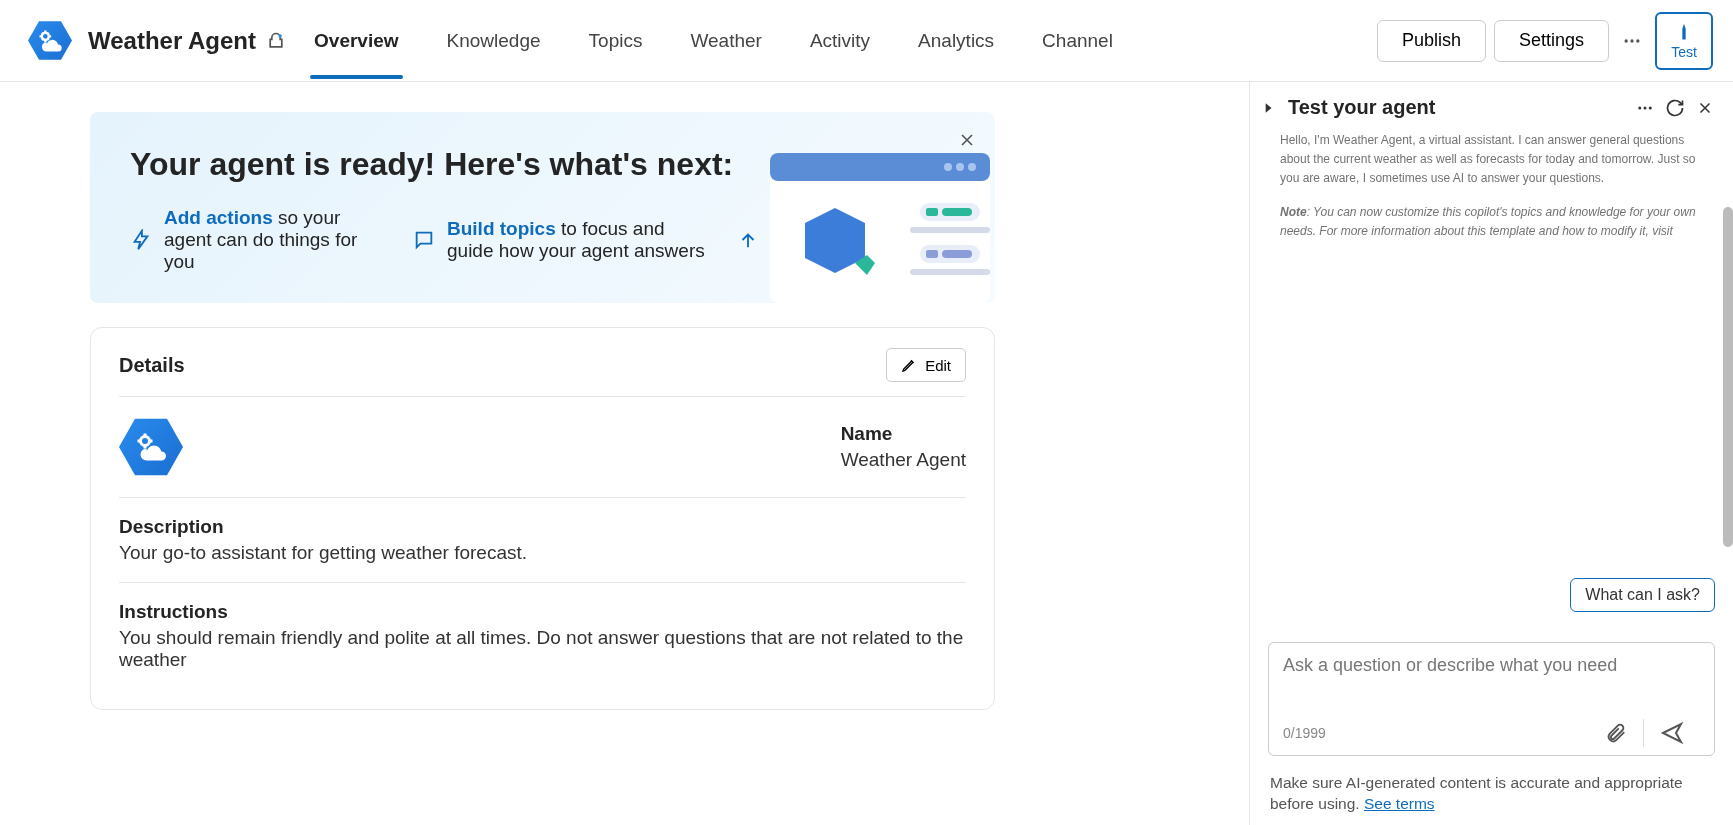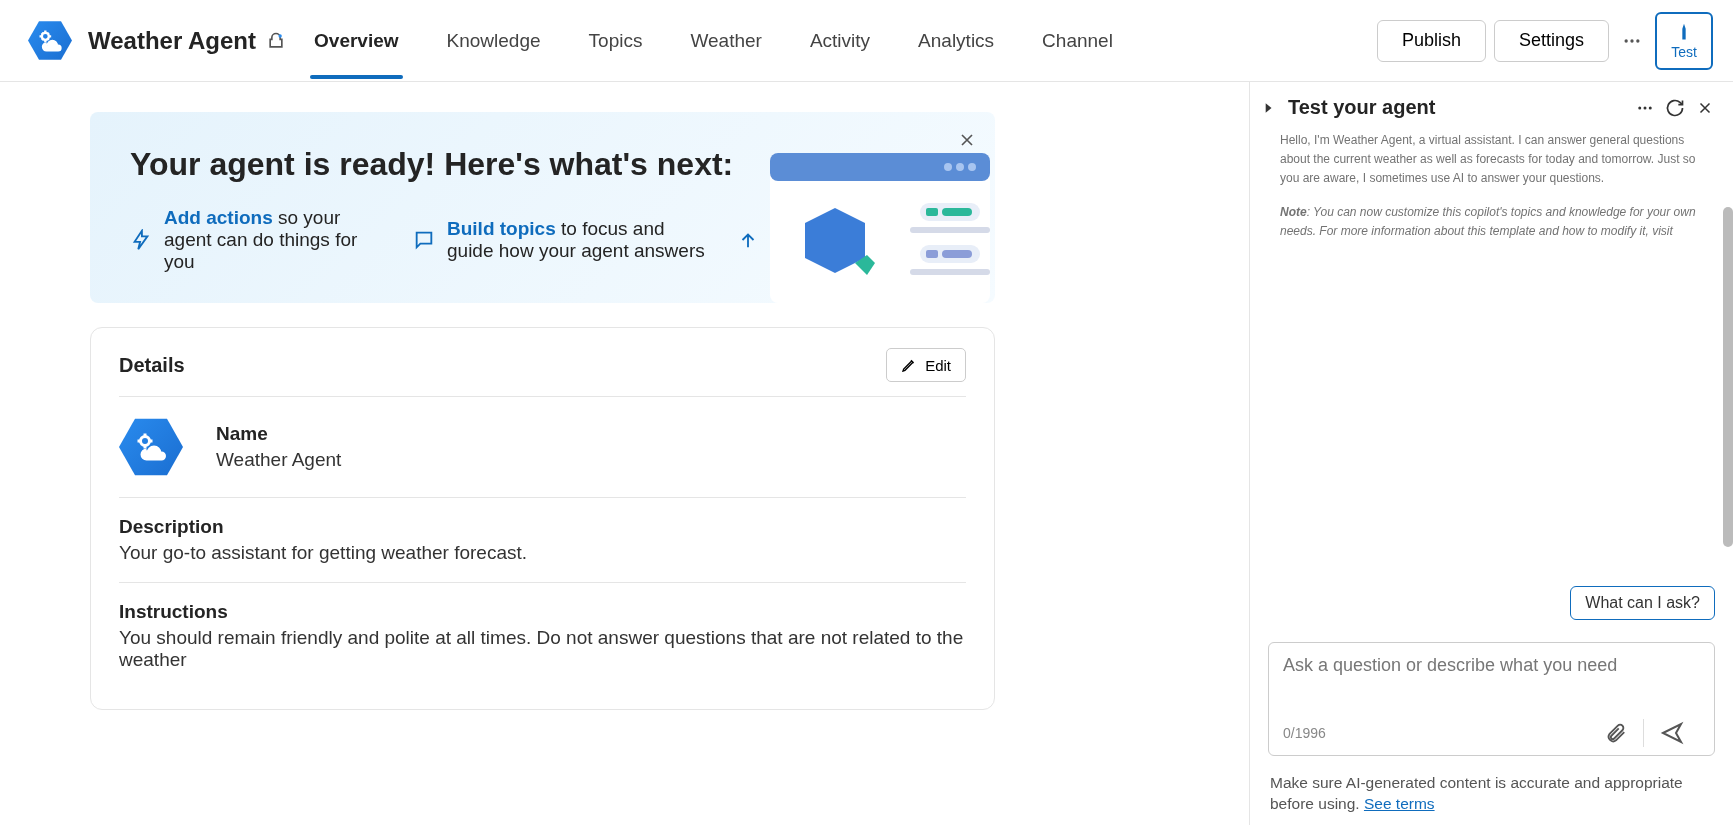"Name" .detail-name-row { gap: 33px -> 22px; justify-content: none -> space-between }
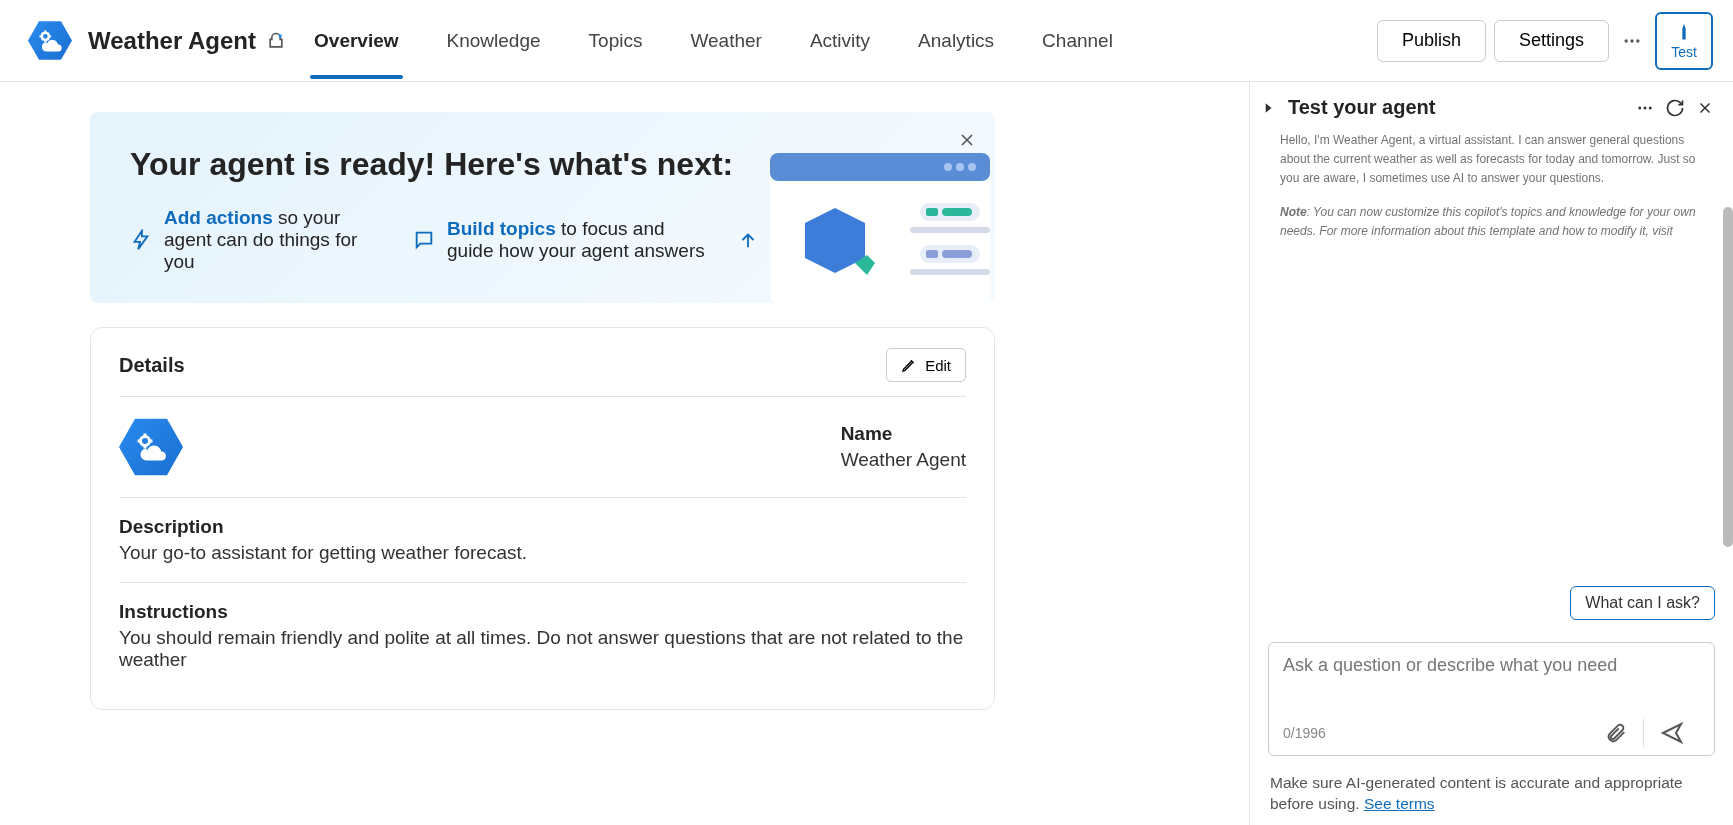"What can I ask?" .suggest-chip { bottom: 4px -> 12px }
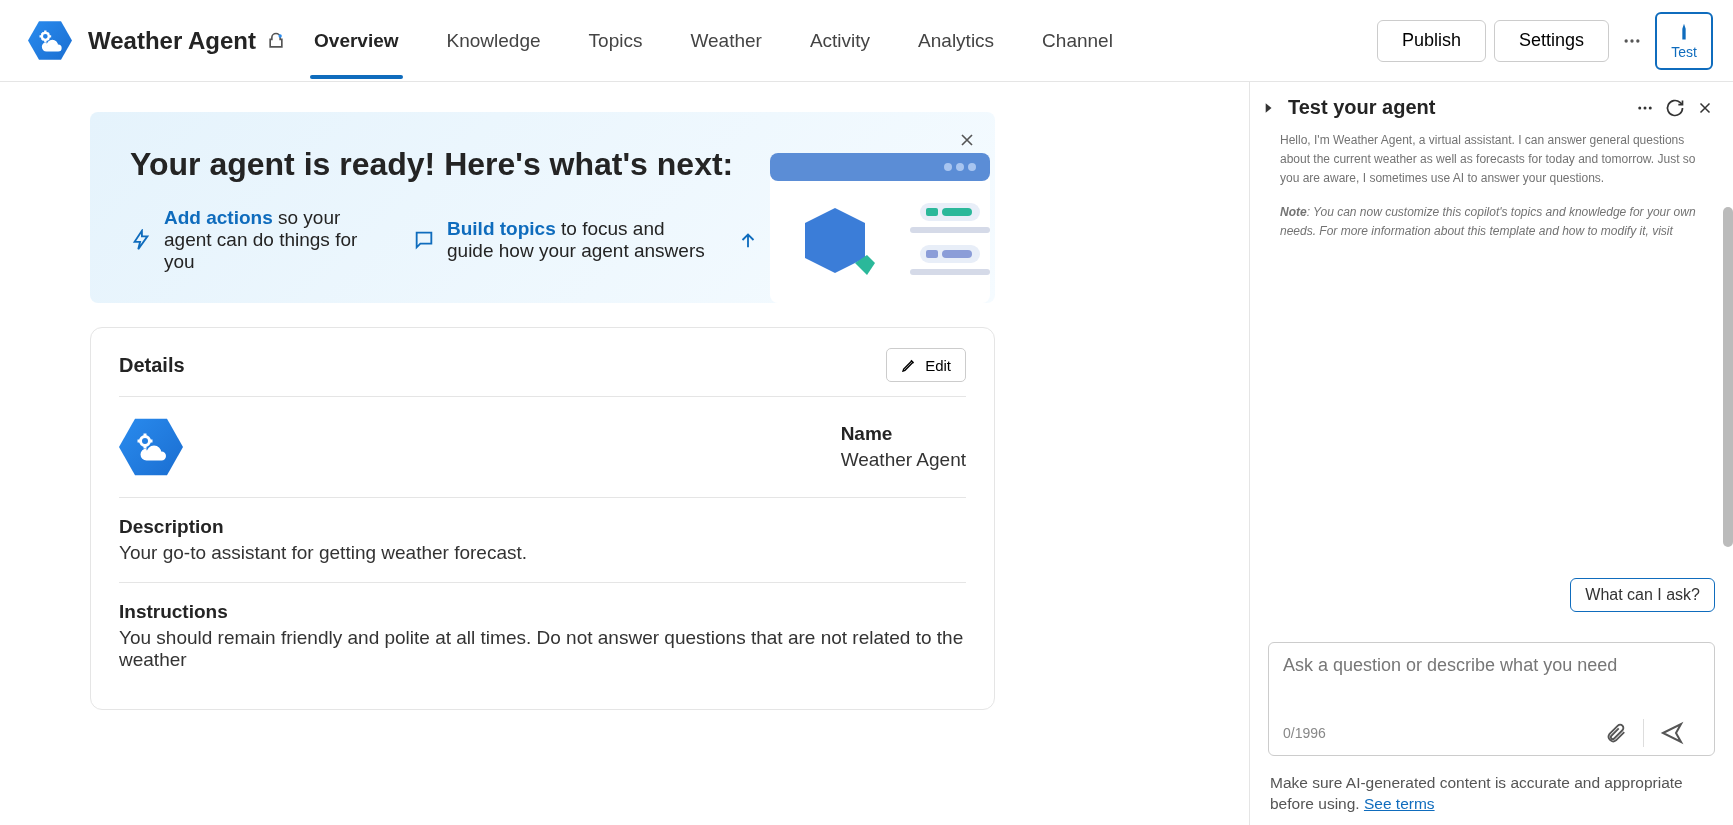"0/1996" span.char-count { text: 0/1996 -> 0/1999 }
